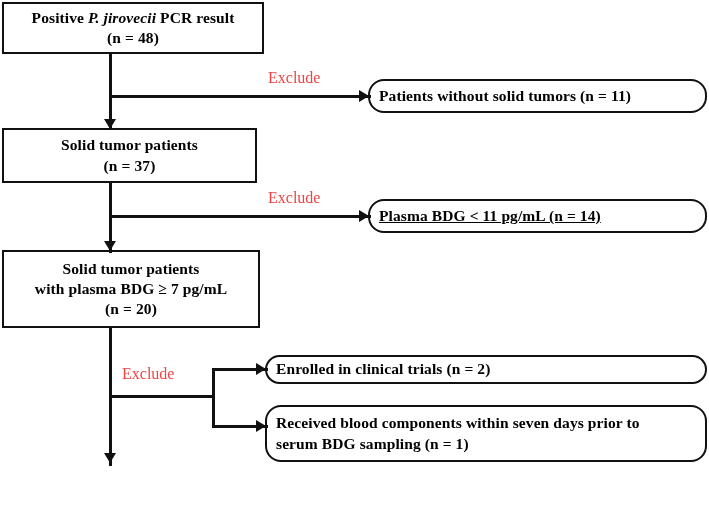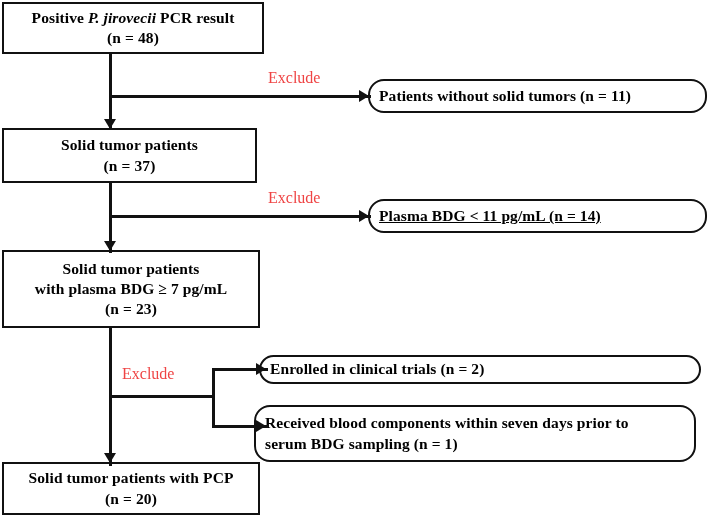"(n = 23)" span.line { text: 23 -> 20 }
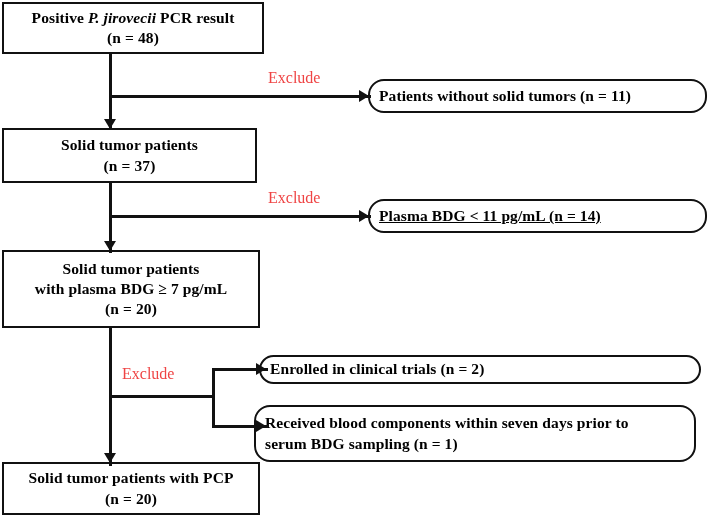"Enrolled in clinical trials (n" #box-excl-trials { left: 259px -> 265px }
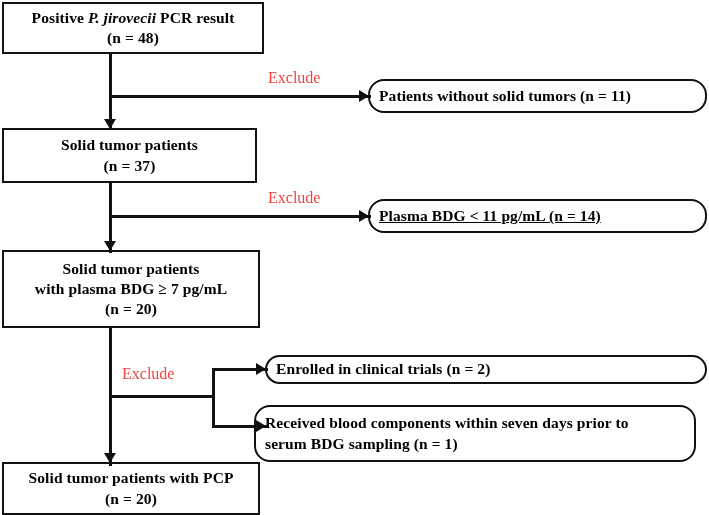"Received blood components within seven" #box-excl-blood { left: 254px -> 265px }
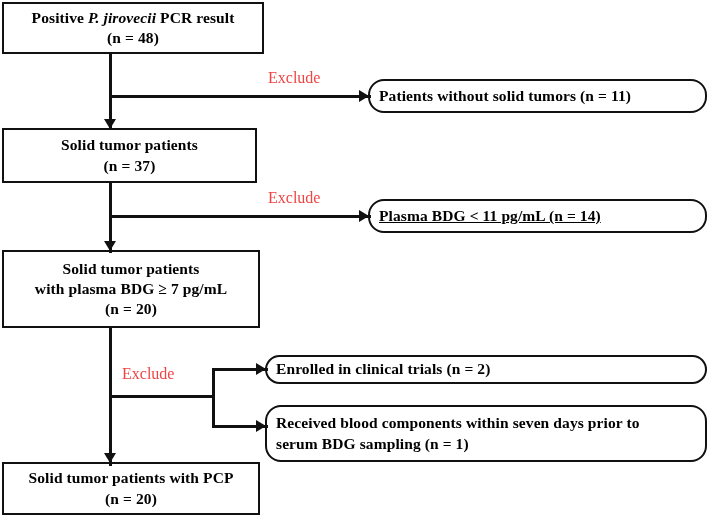"Solid tumor patients with PCP" div.box { html: <div> <span>Solid tumor patients with PCP</span> <span>(n = 20)</span> </div> -> none }
